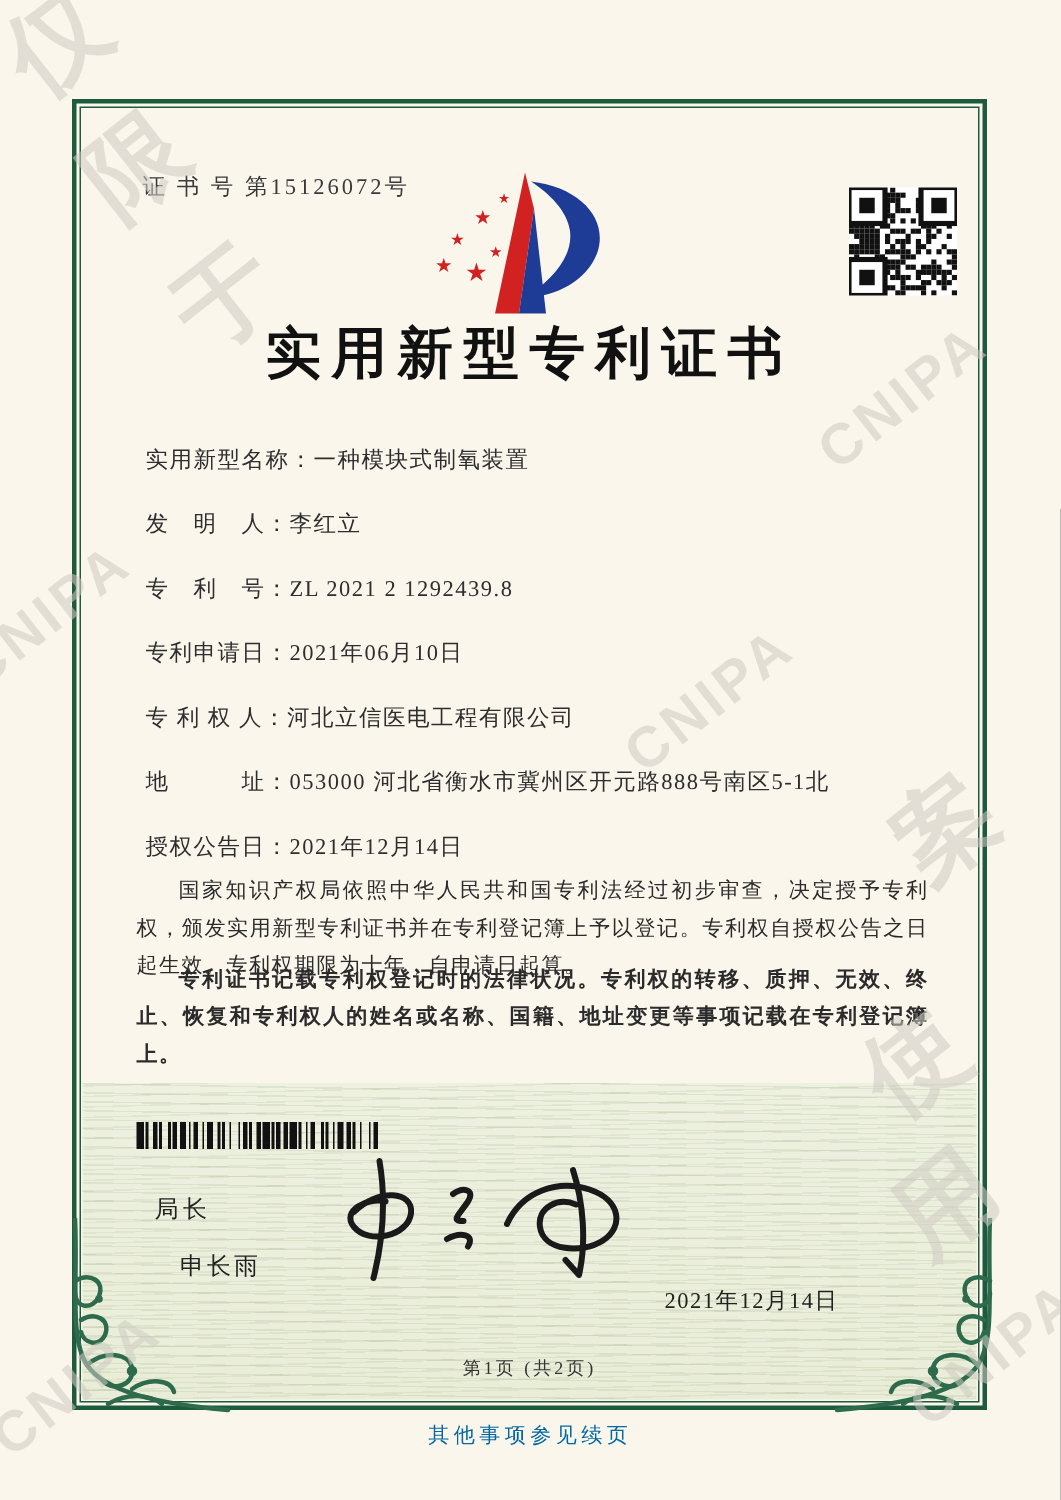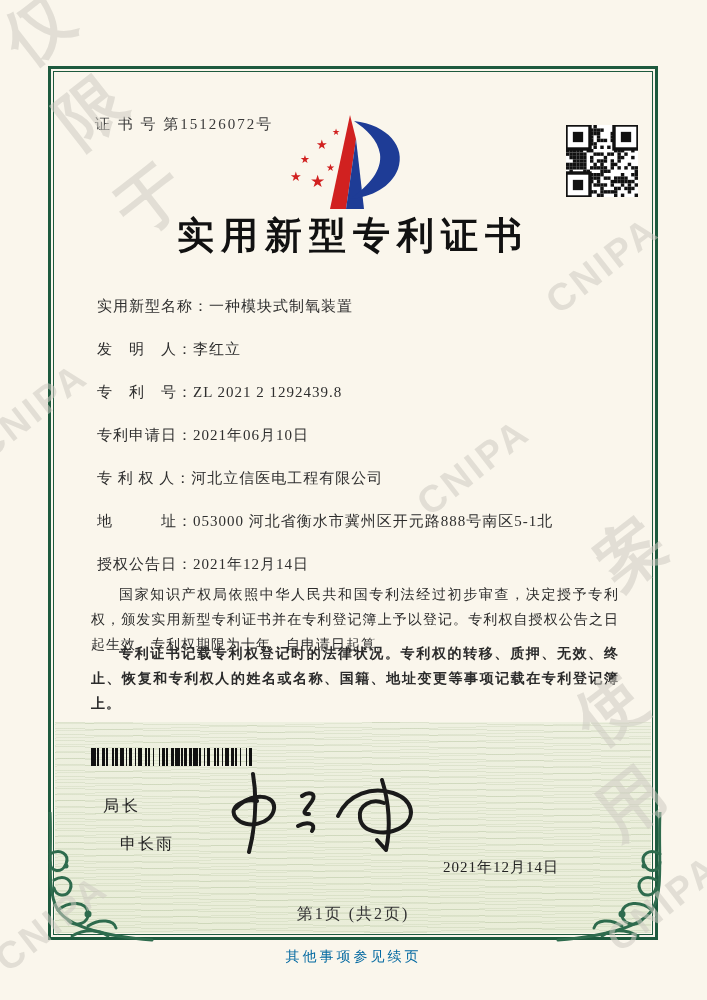"第1页 (共2页)" .page-info { font-size: 16px -> 12px }
